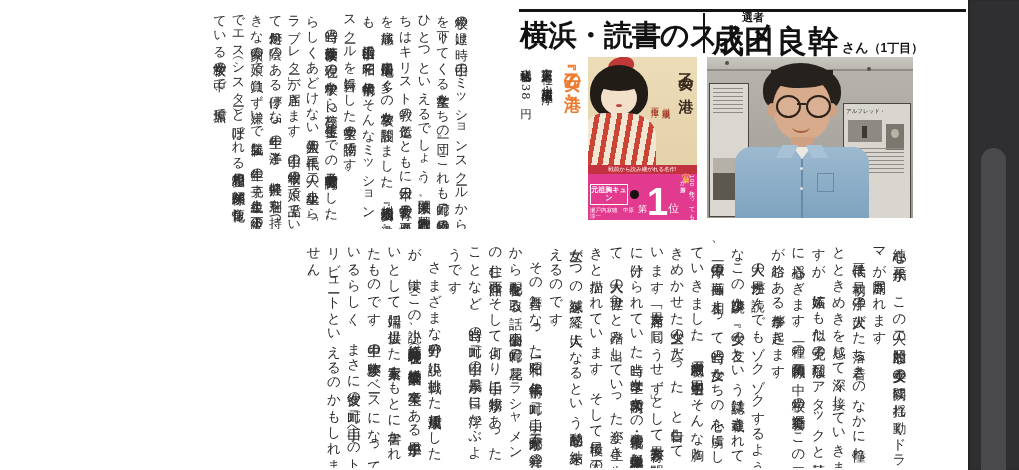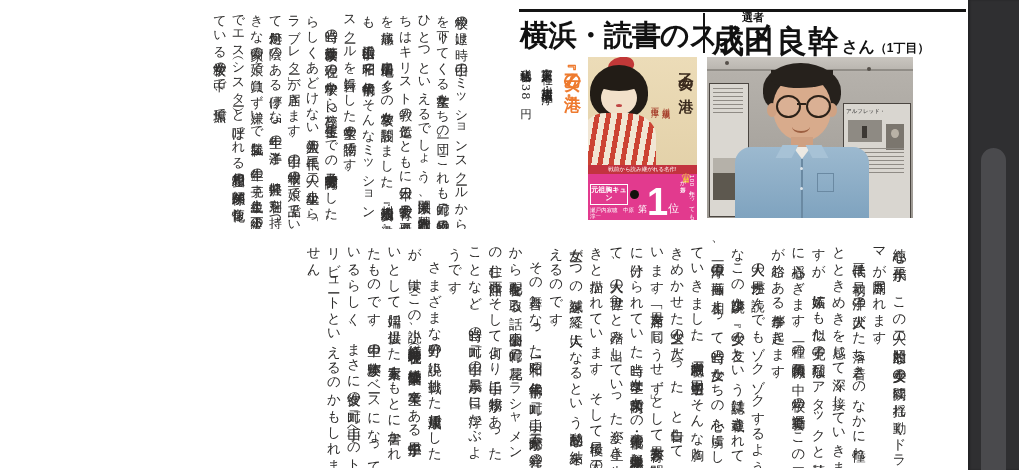"さん" .selector-name .suffix { font-size: 16px -> 13px }
